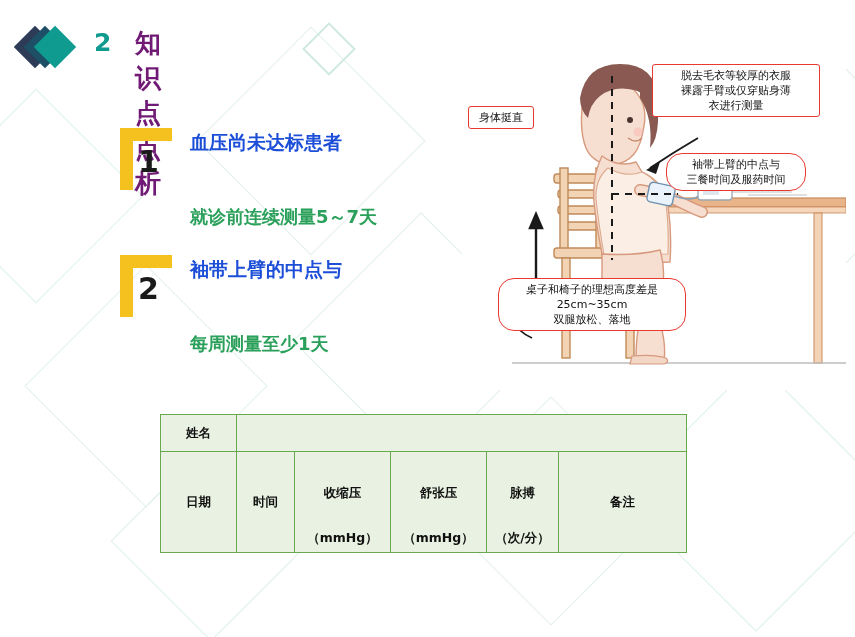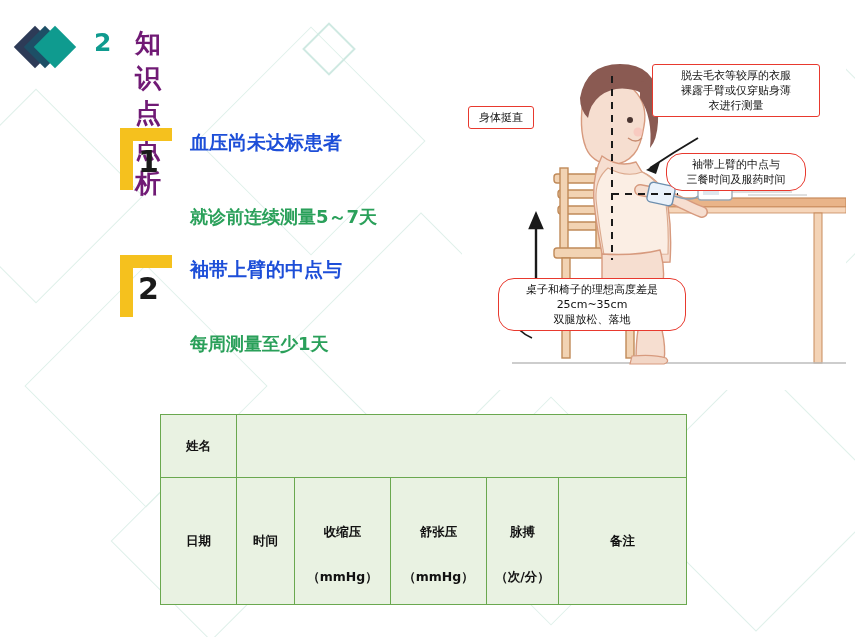"姓名" table.record td { padding: 18px 3px -> 5px 3px }
